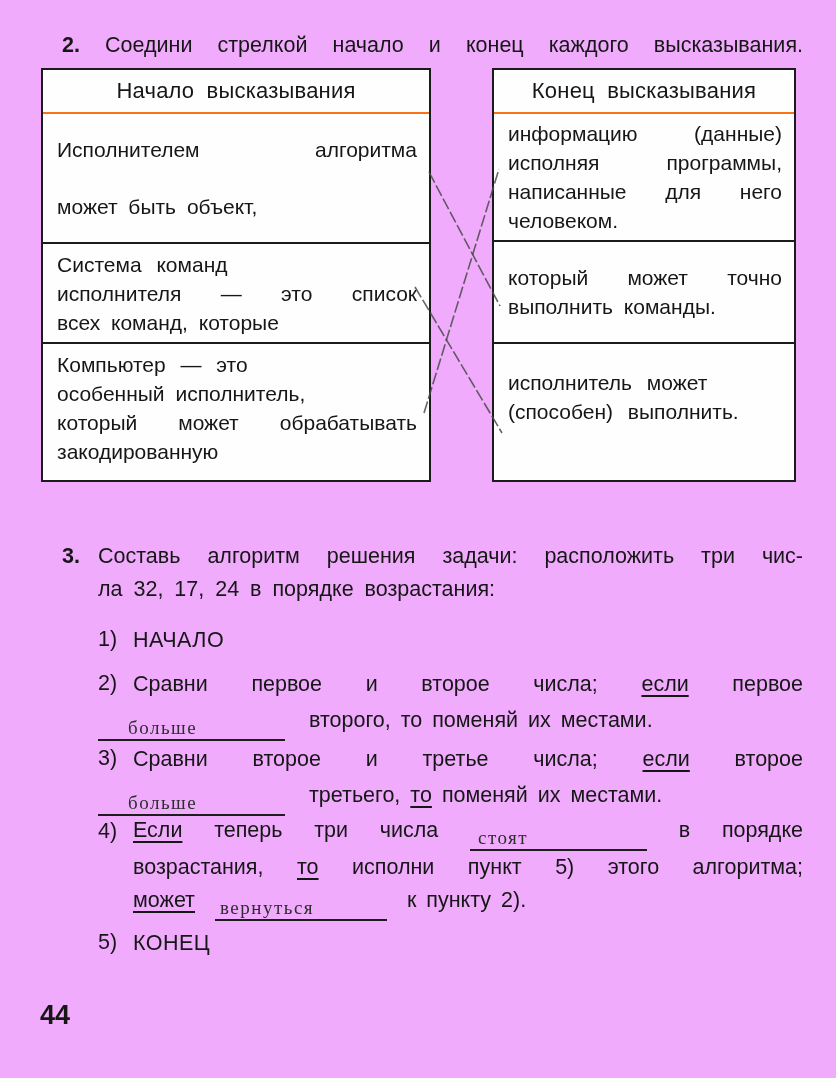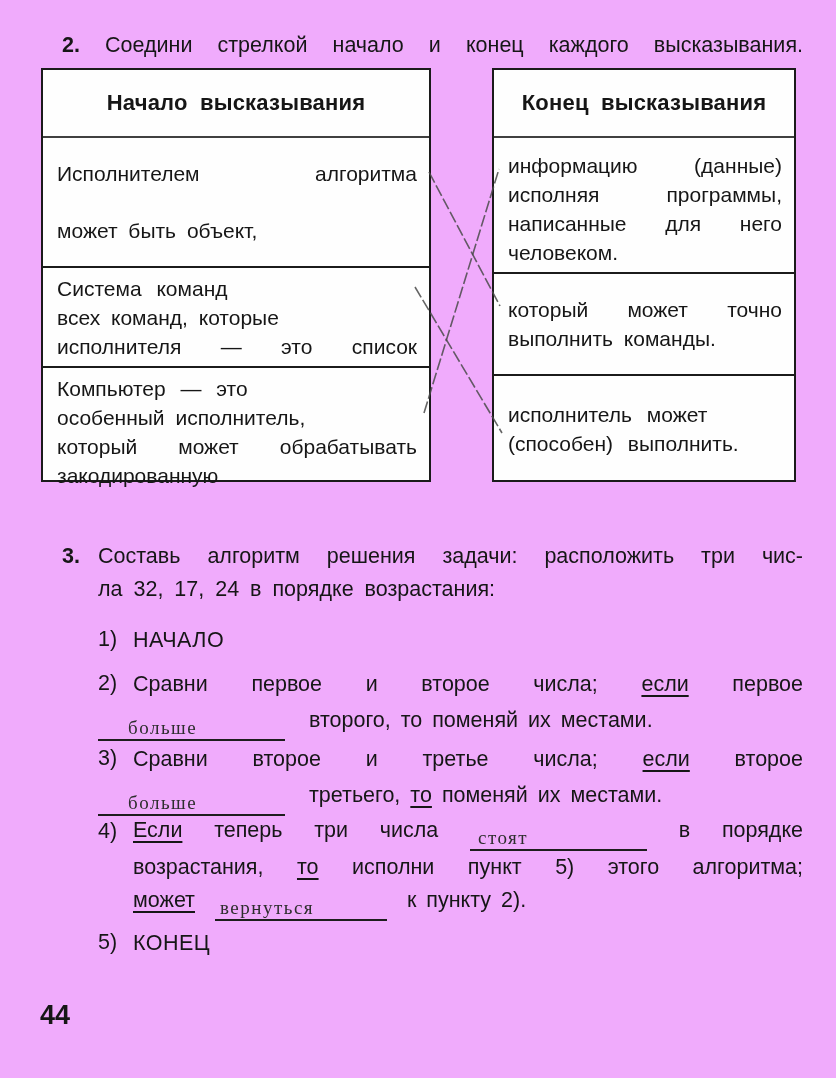"Начало высказывания" .th { border-bottom: 2px solid #404040 -> 2px solid #f97316; font-weight: 700 -> 400; height: 68px -> 44px }
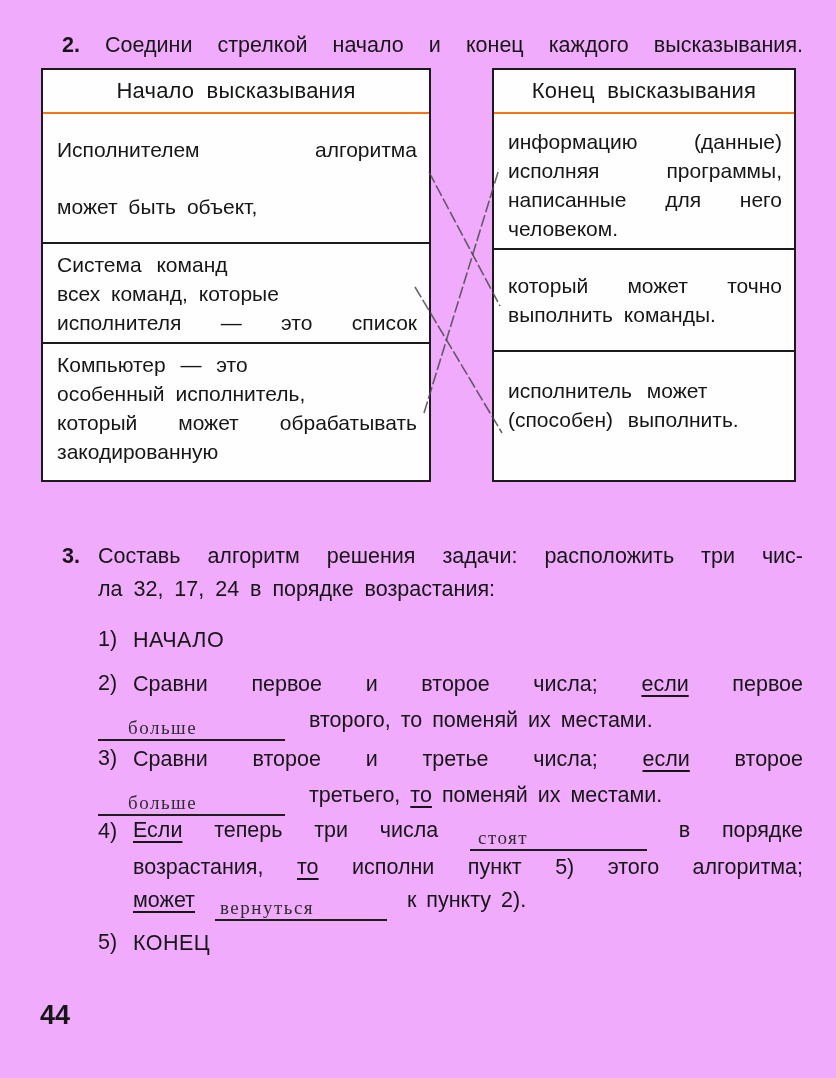"информацию (данные)" .tbl.right .r1 { margin-top: 8px -> none }
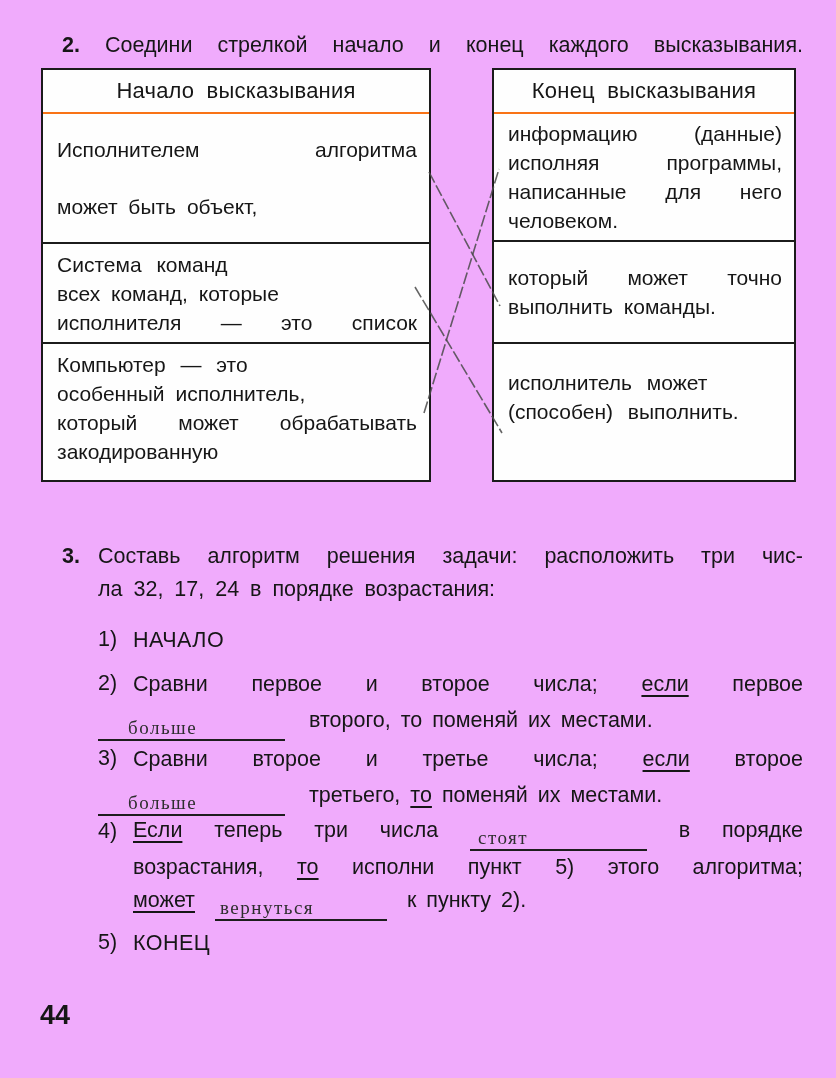"всех команд, которые" div.cl { order: before "исполнителя — это список" -> after "исполнителя — это список" }
